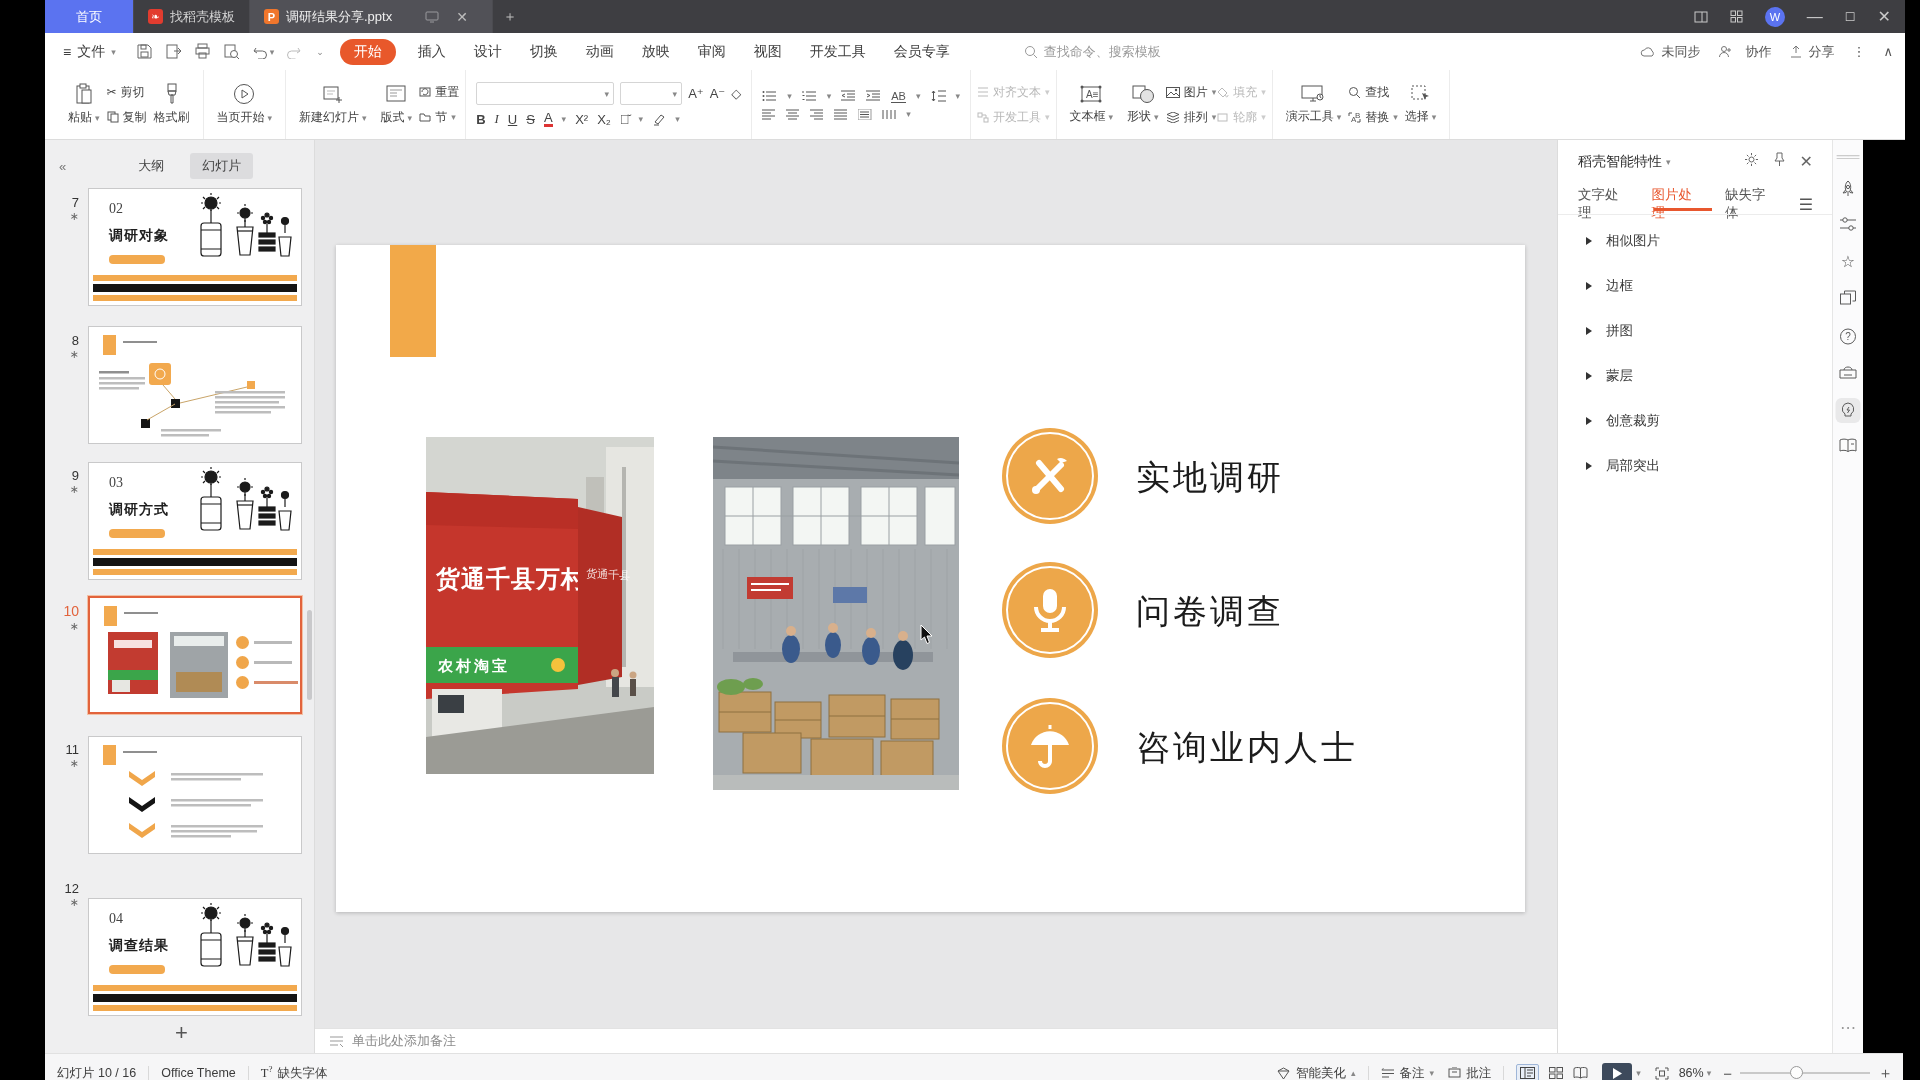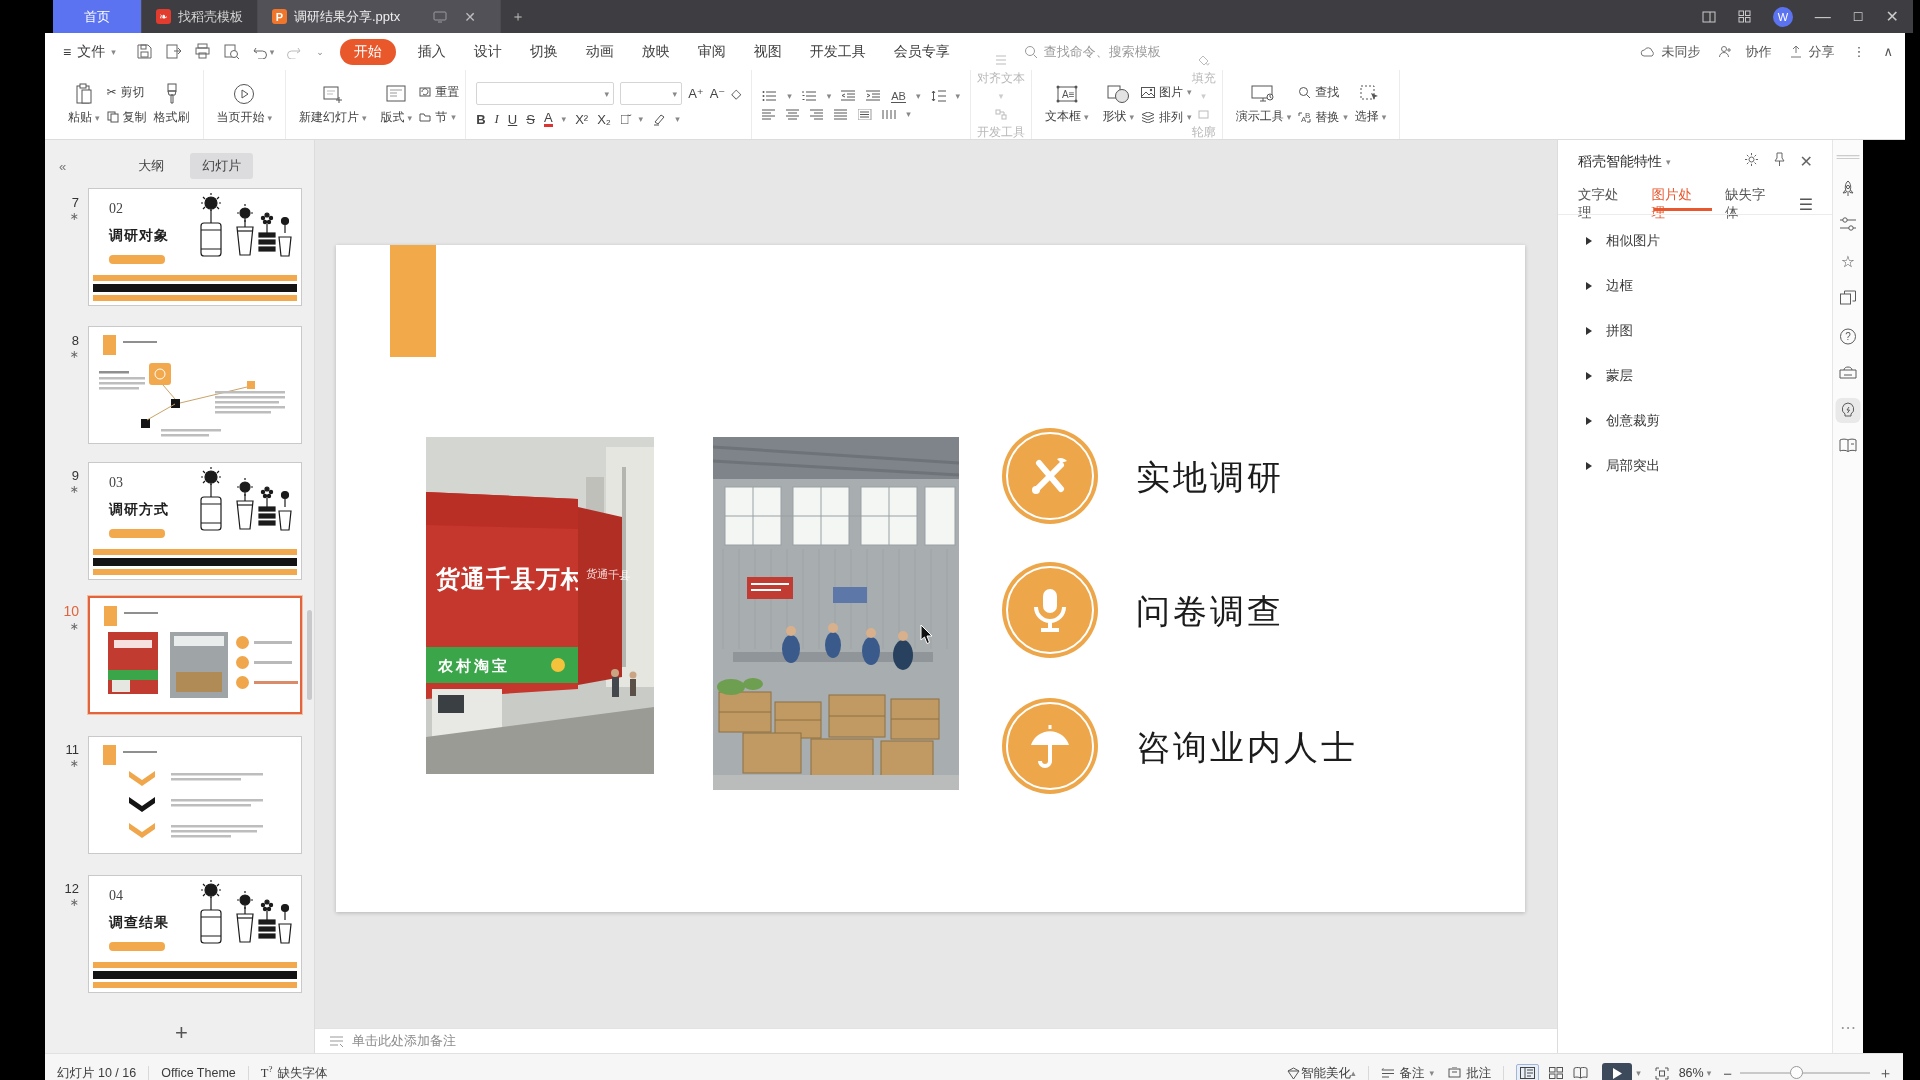"首页" .titlebar { margin-left: 8px -> none }
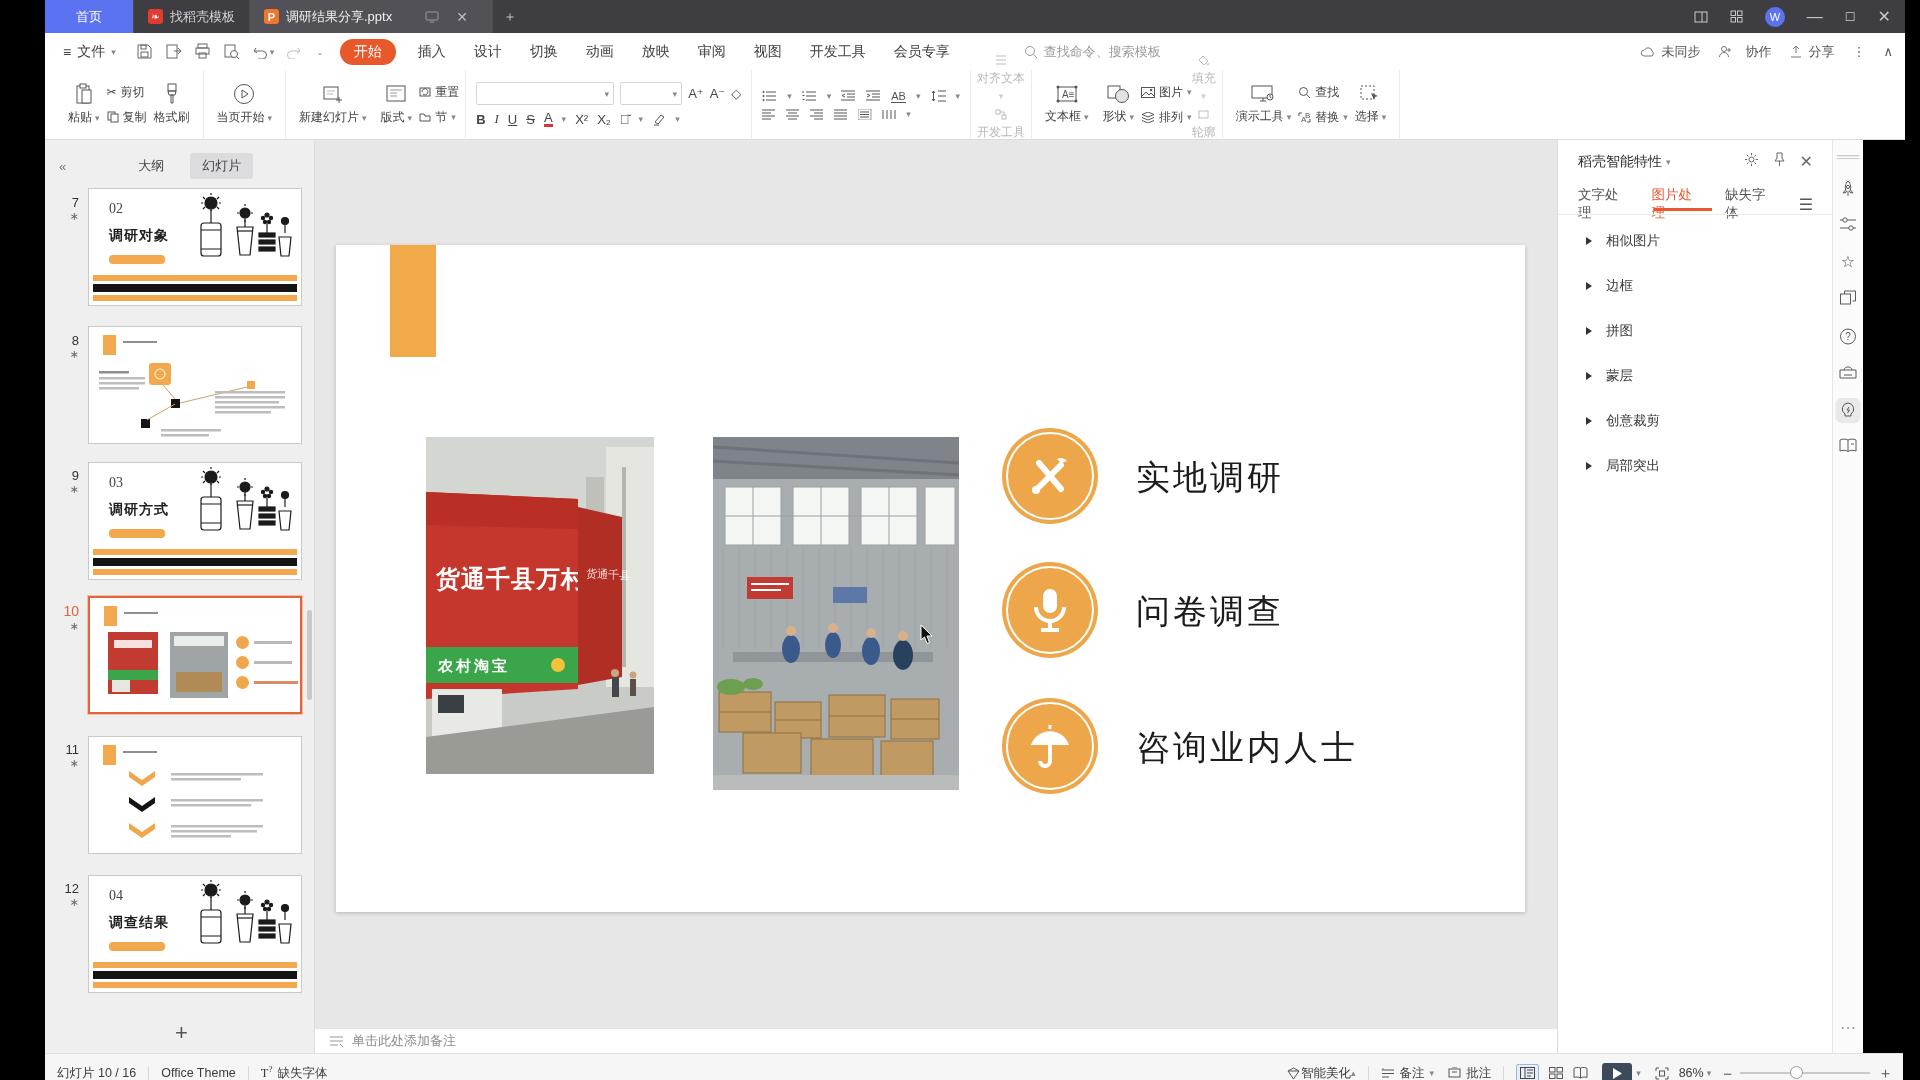"对齐文本" .gray { flex-direction: column -> none }
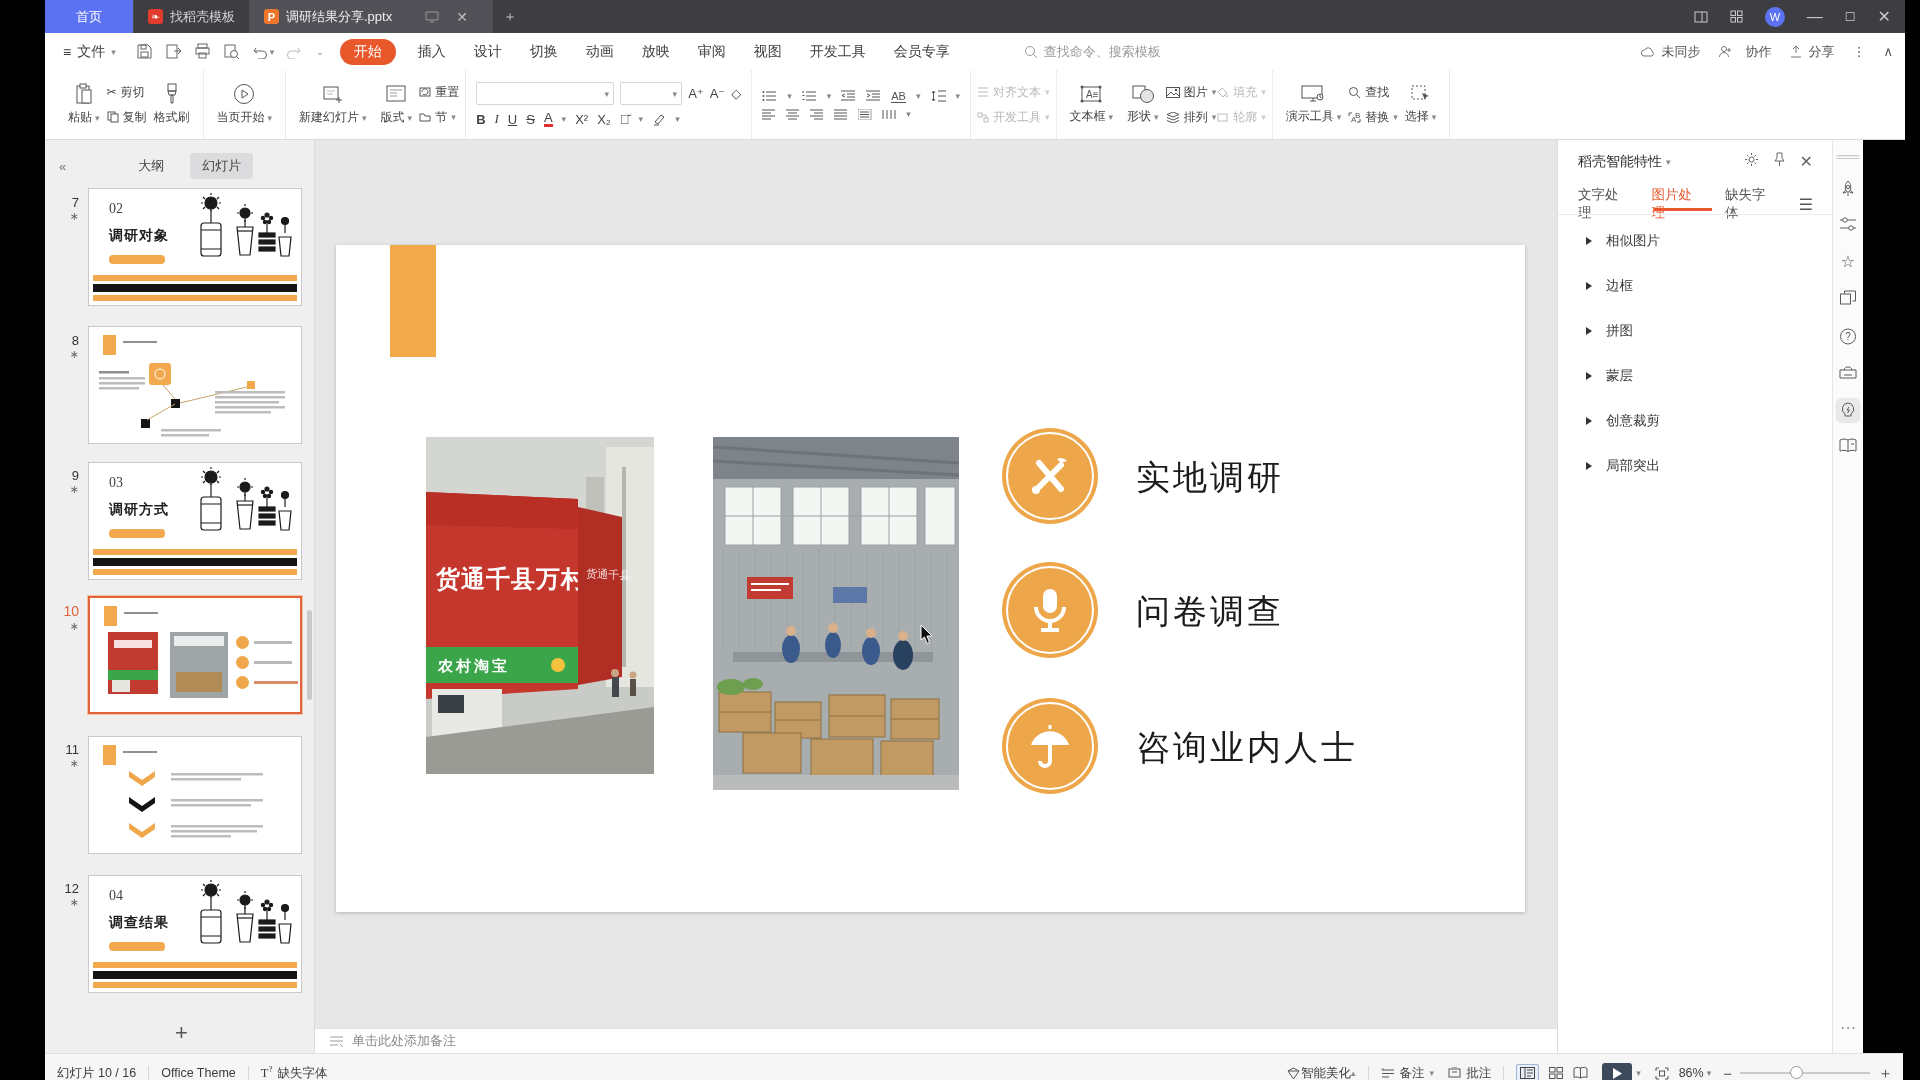"04" div.thumb { top: 735px -> 758px }
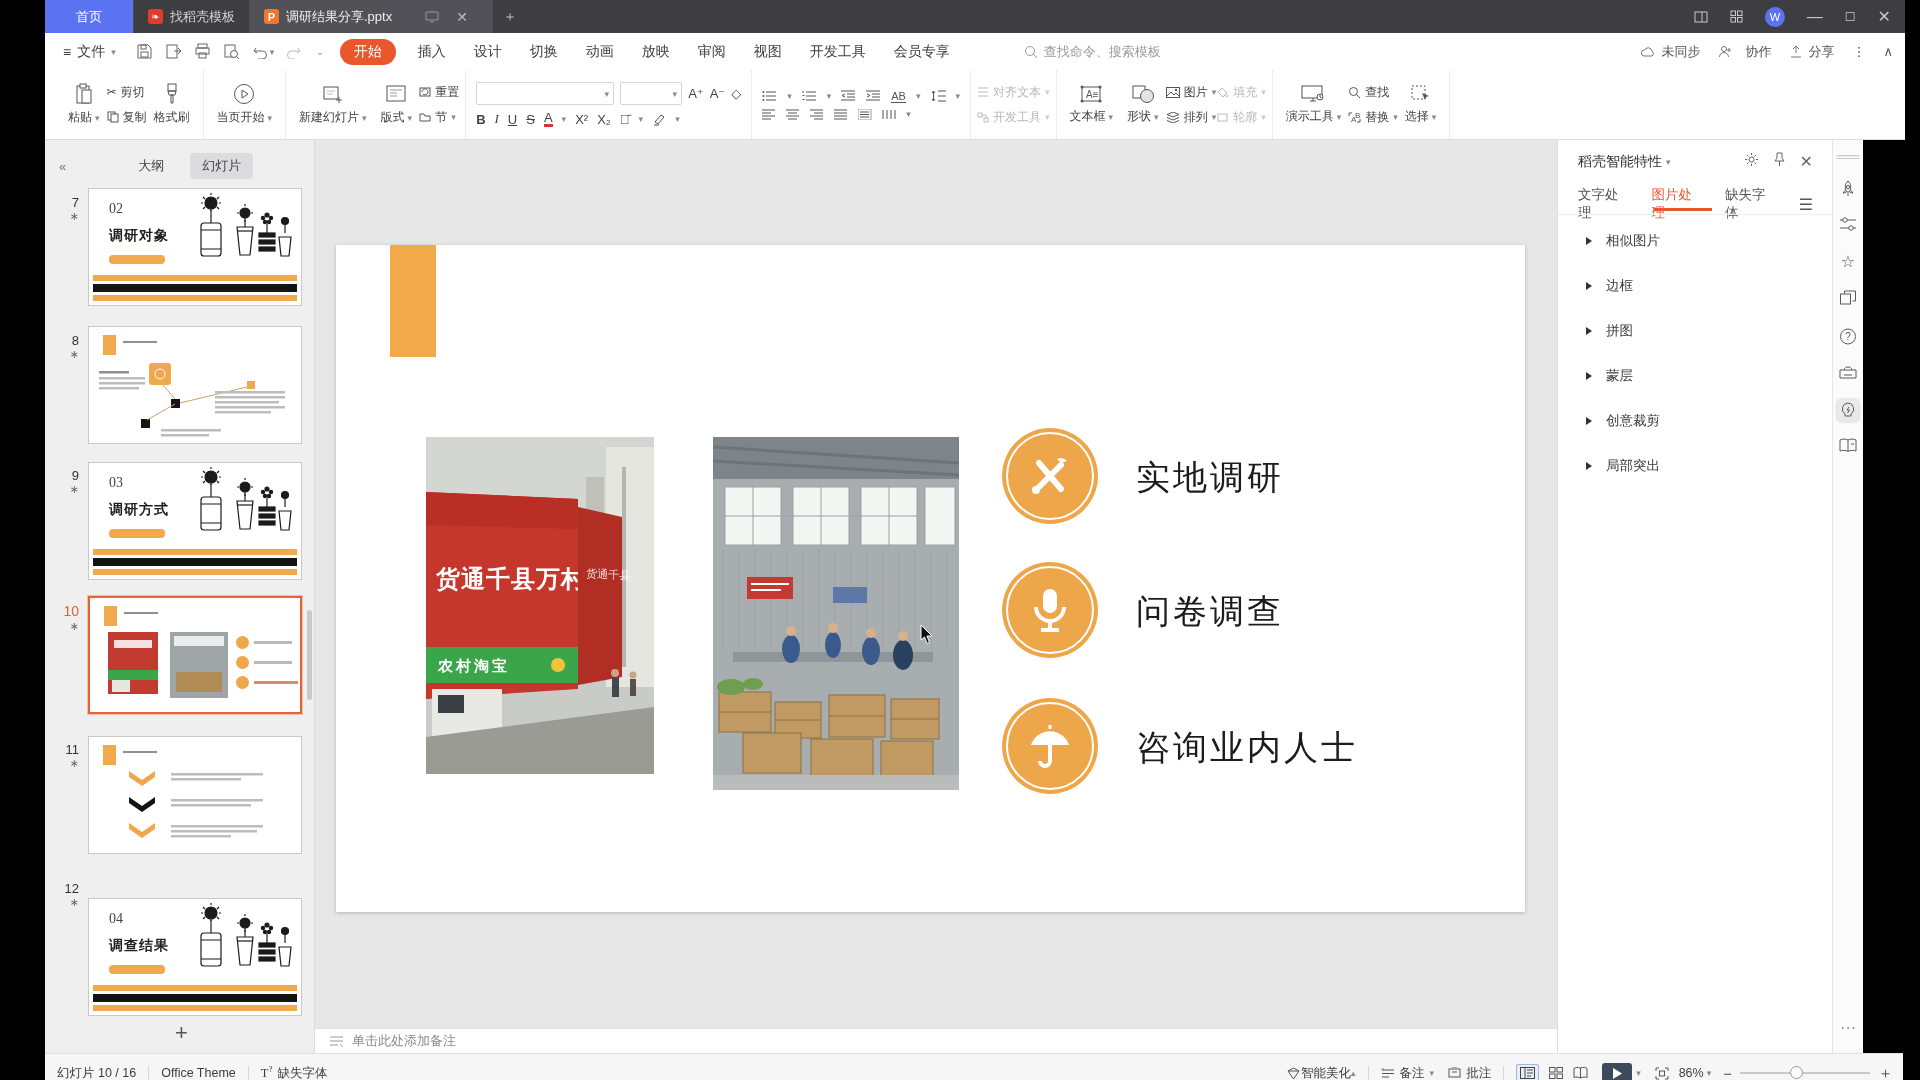"智能美化" span.row { gap: none -> 5px }
